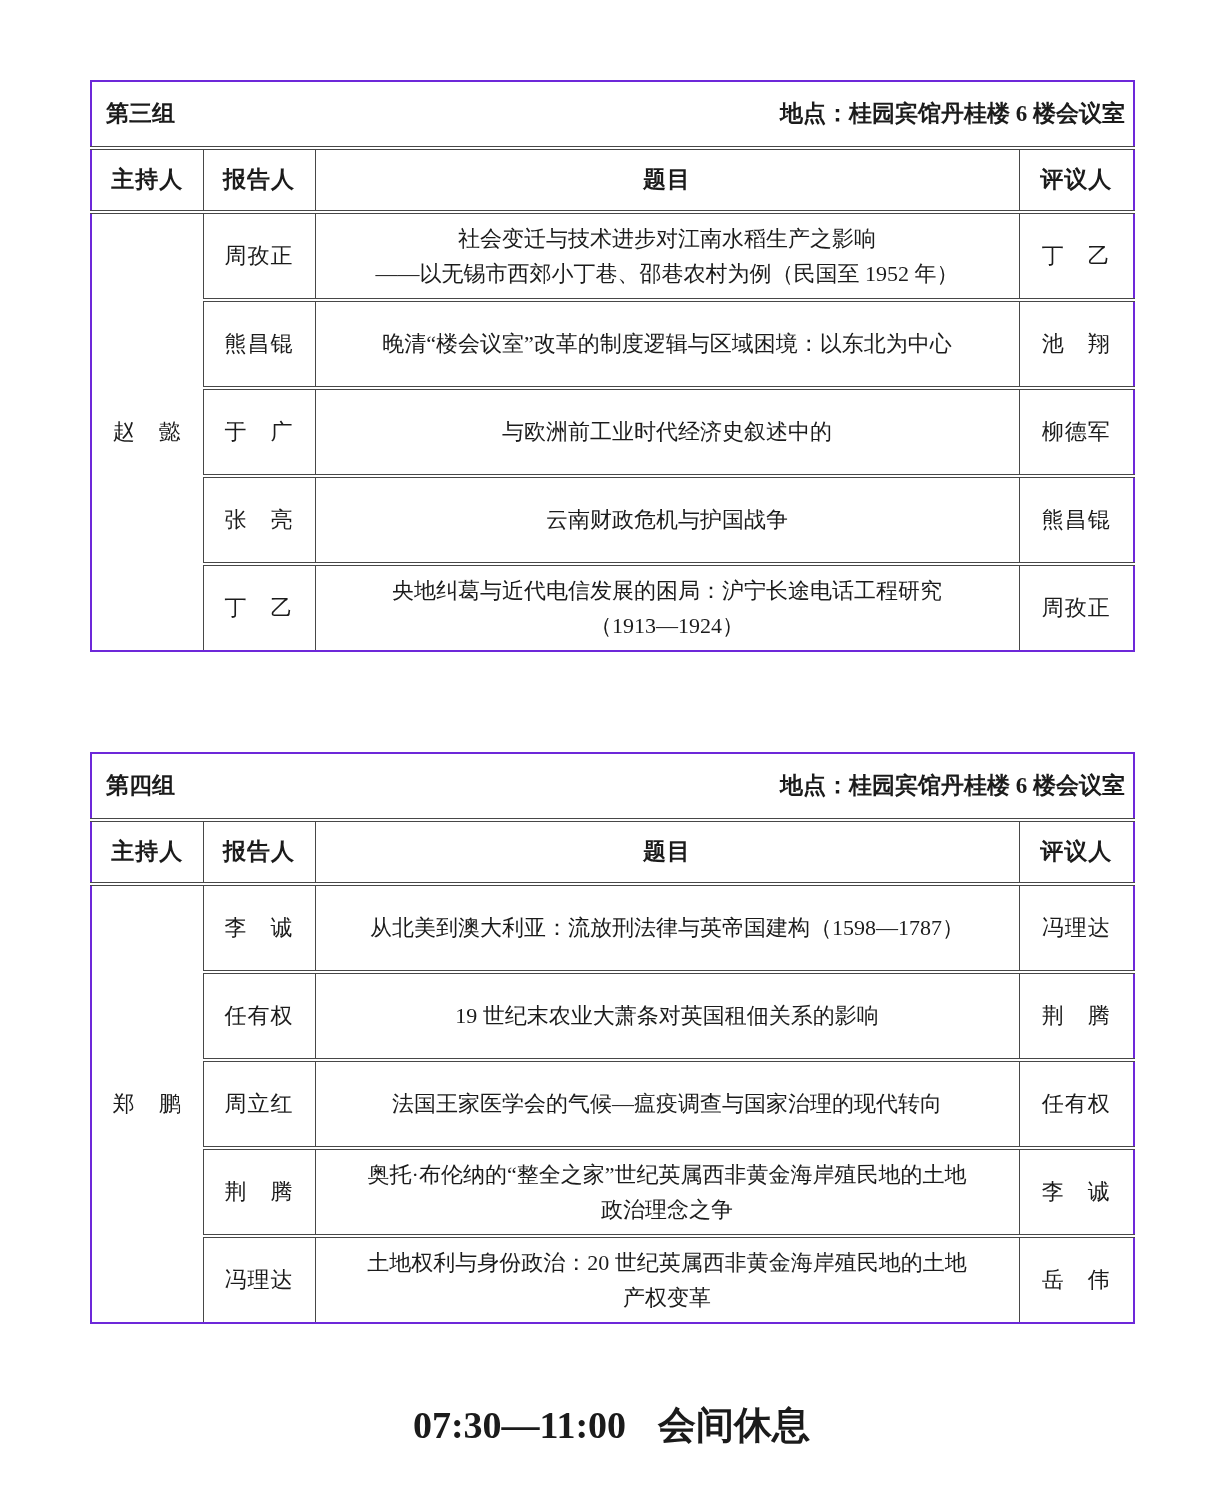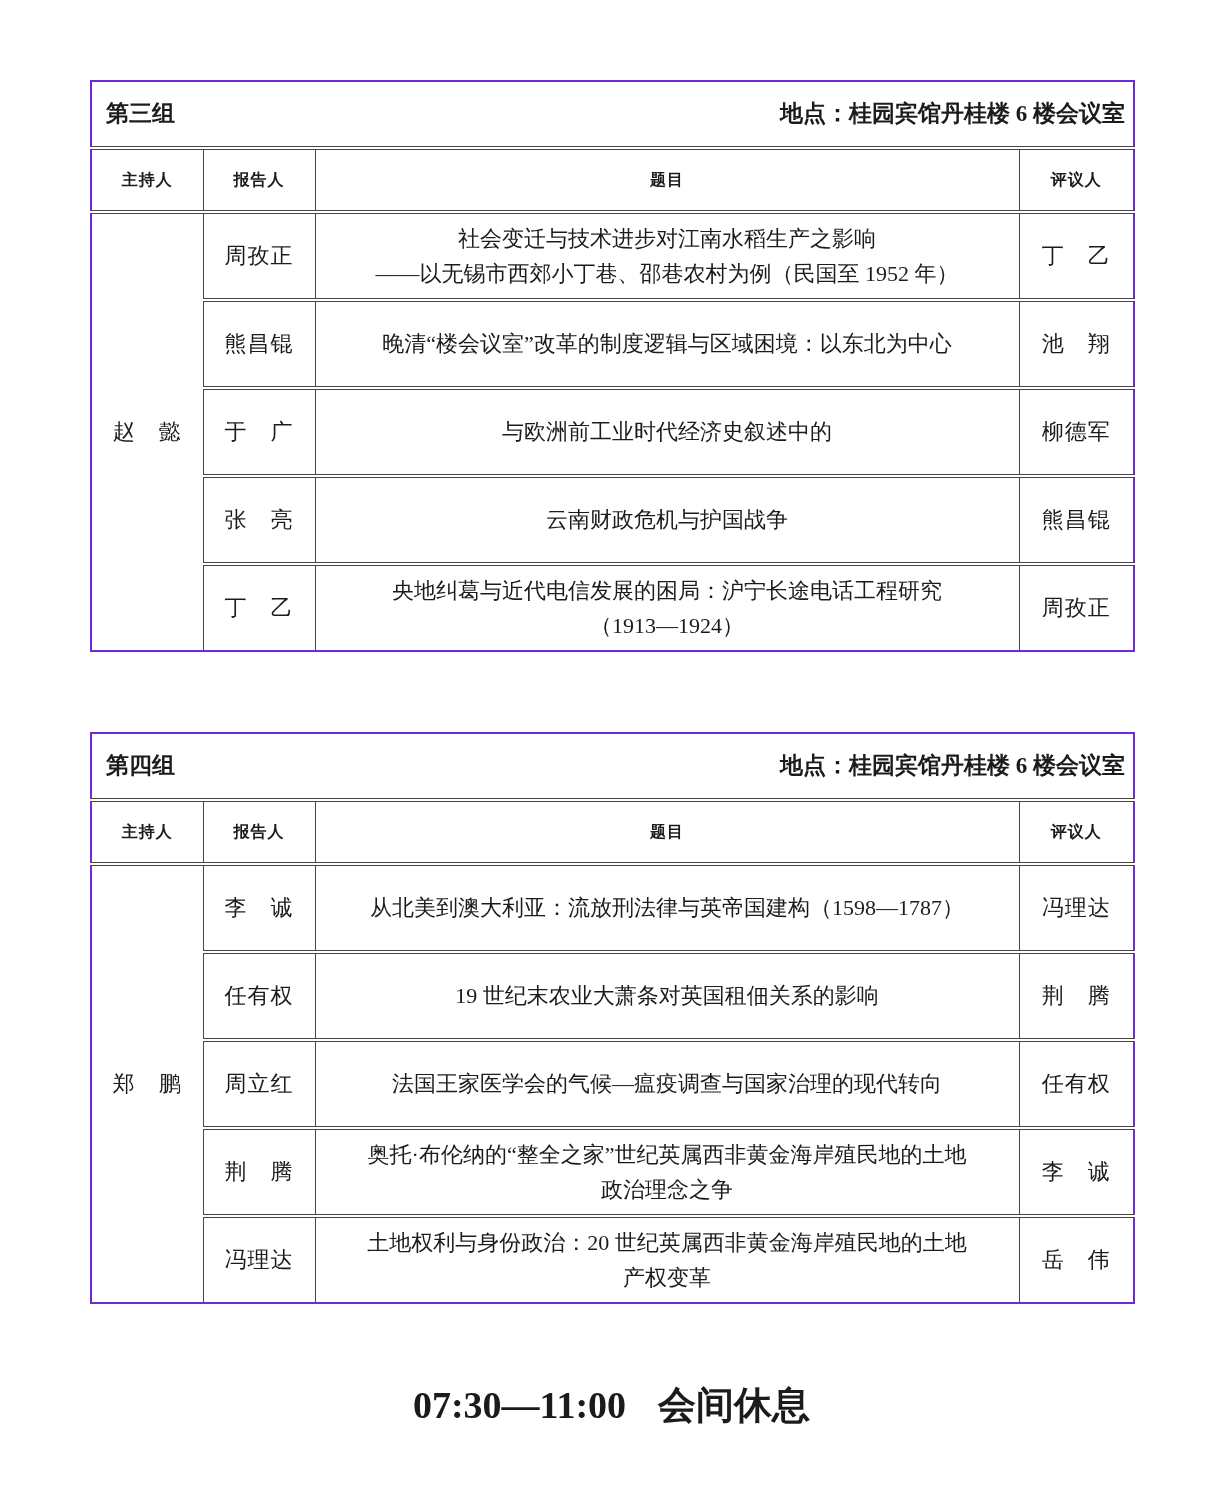"主持人" tr.header-row th { font-size: 16px -> 23px }
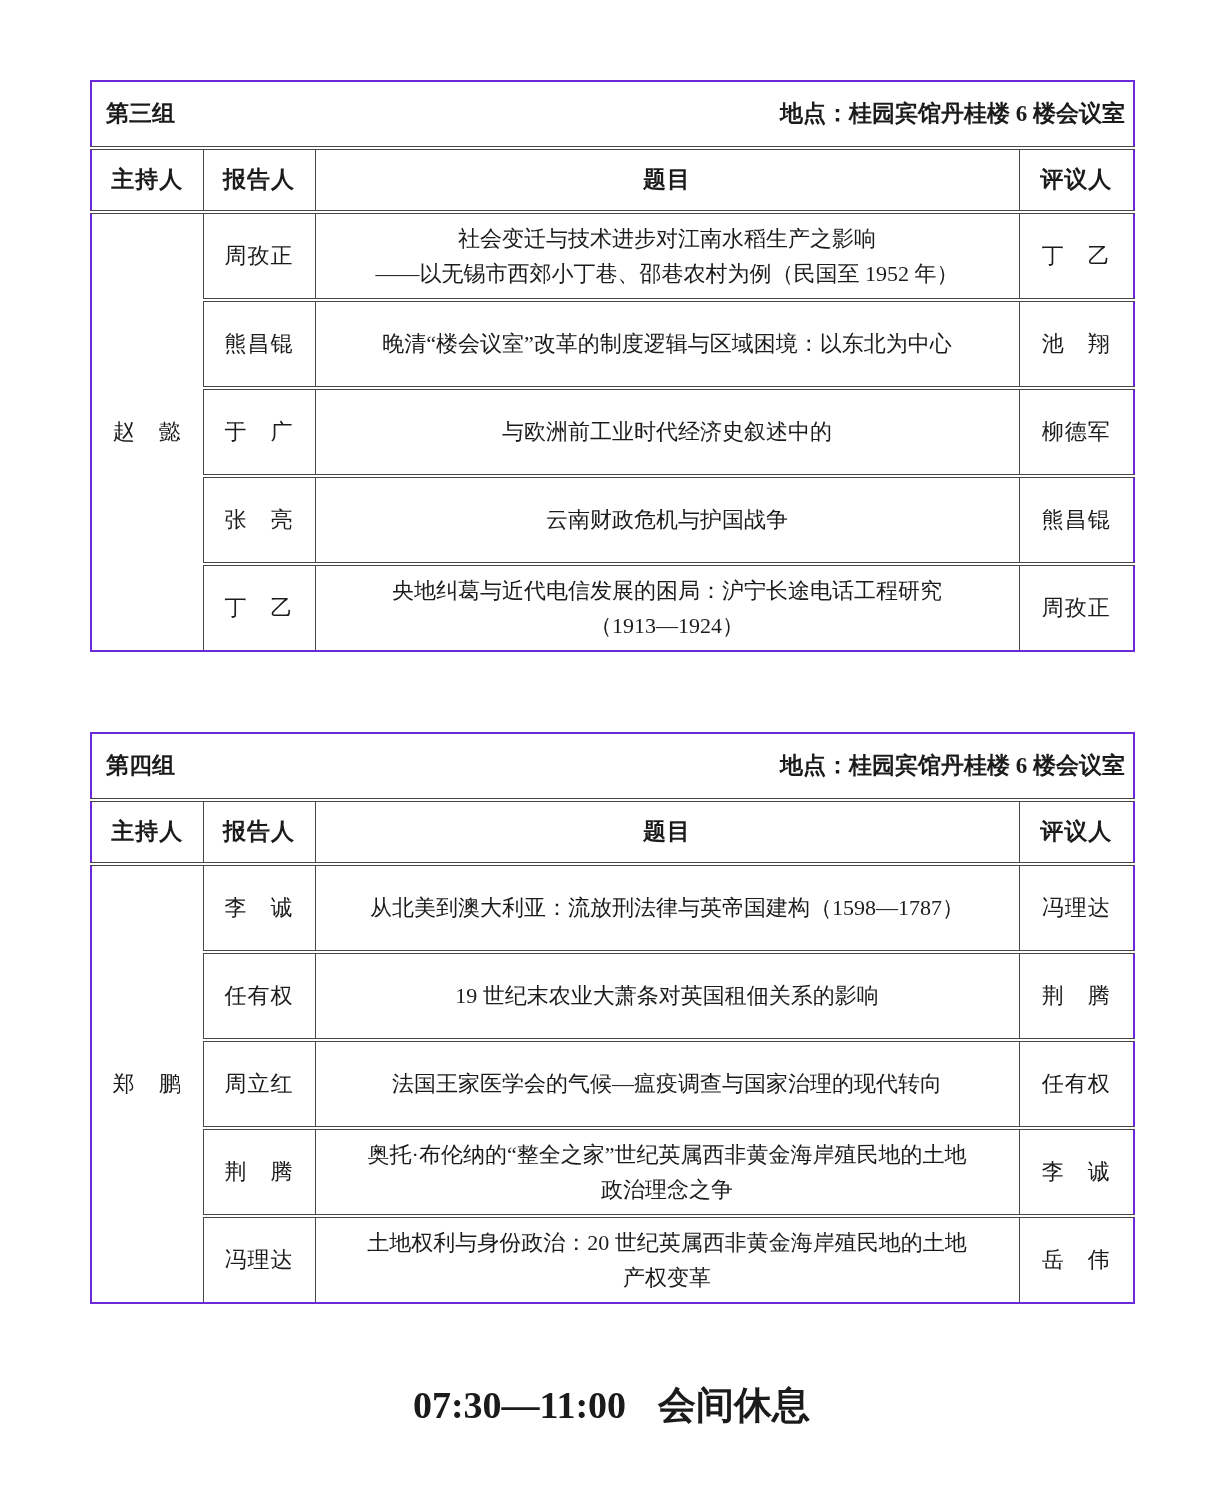"第四组" table.program + table.program { margin-top: 80px -> 100px }
